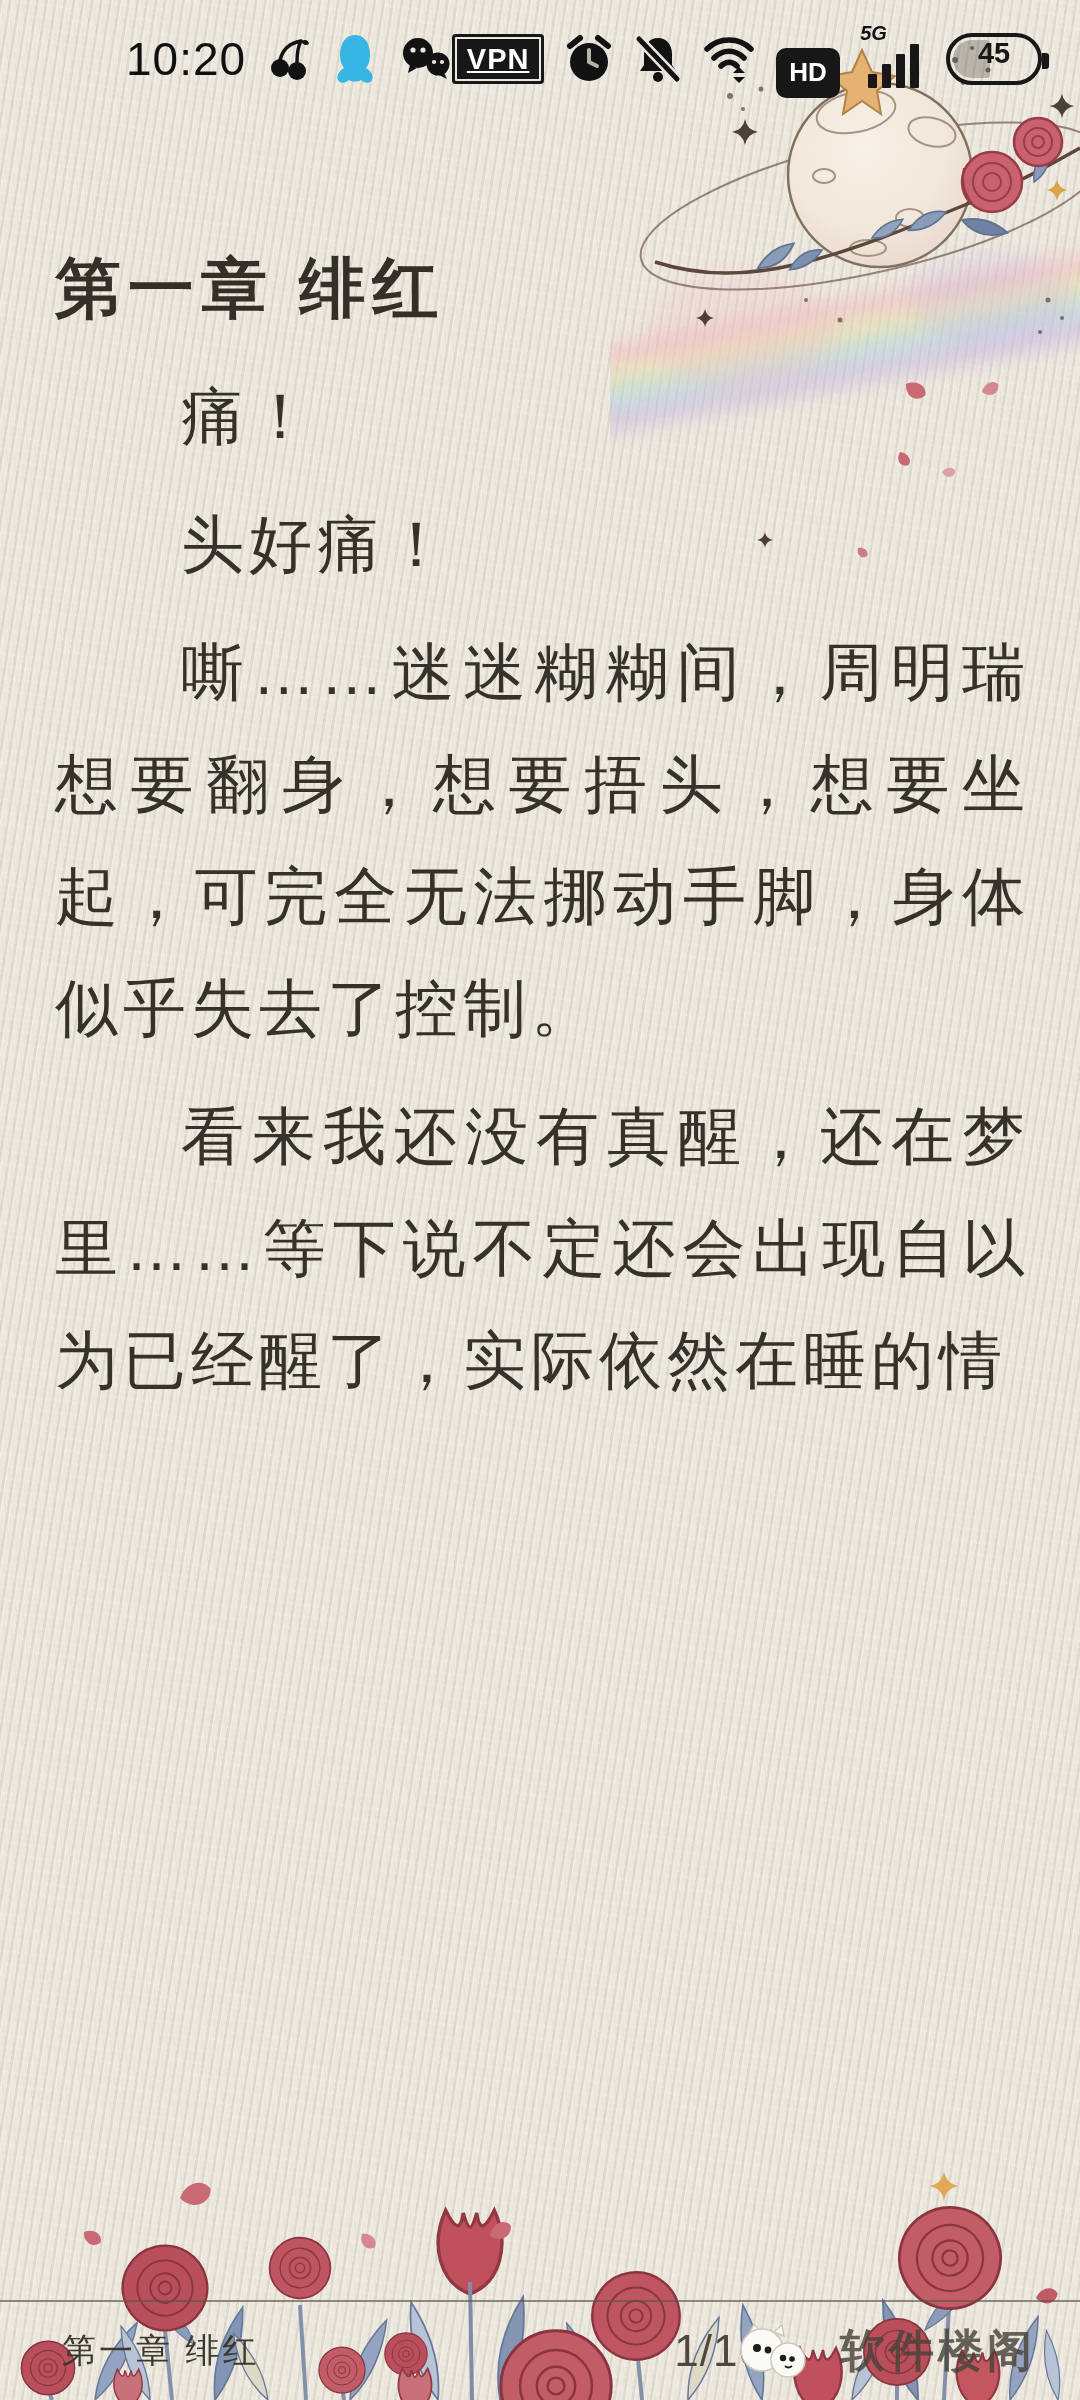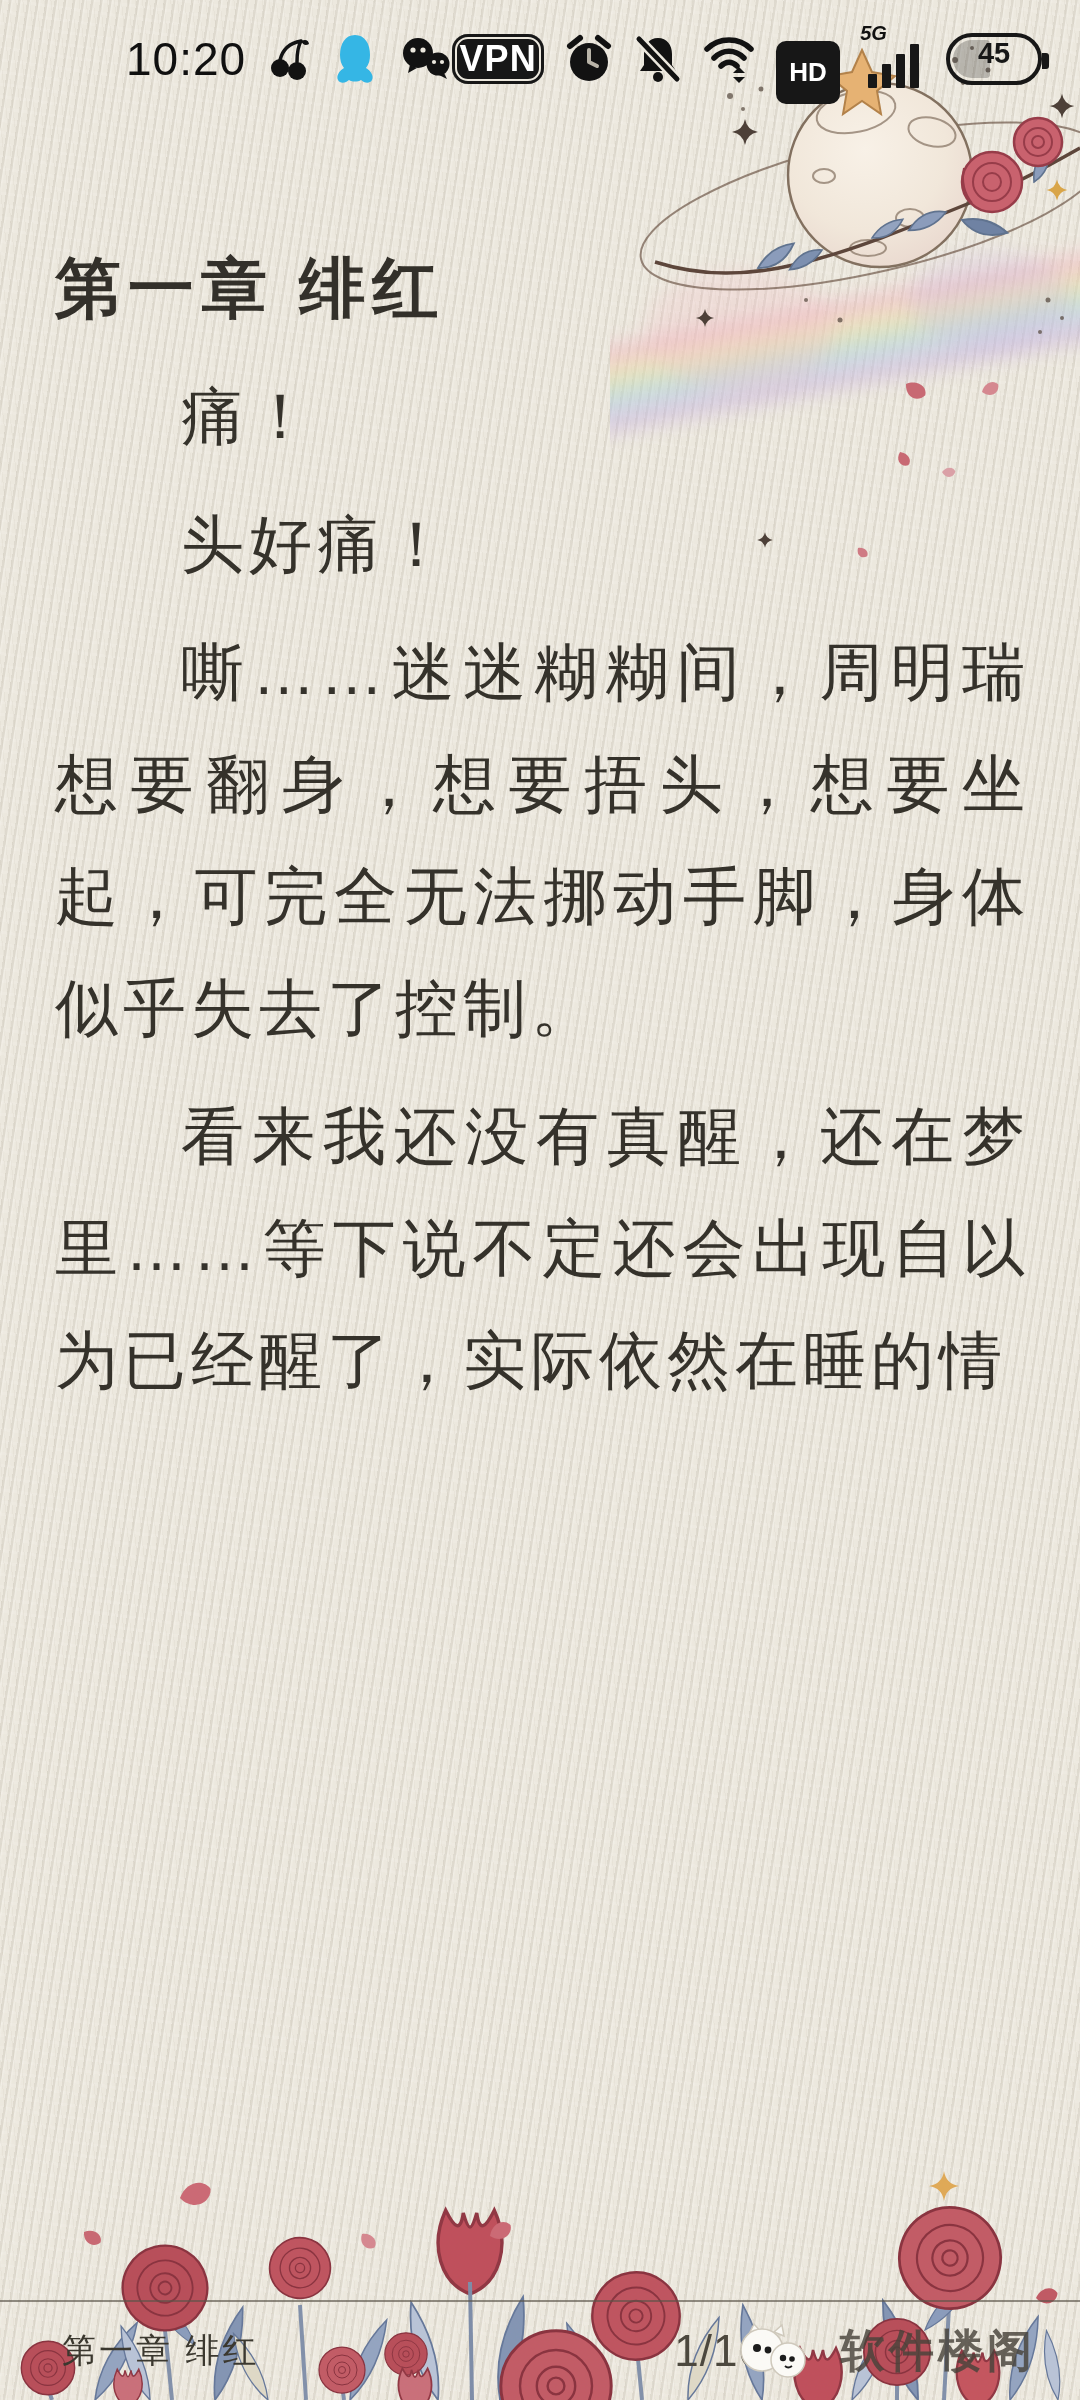"VPN" .badge.vpn { border-radius: 16px -> 4px; font-size: 36px -> 29px; text-decoration: none -> underline }
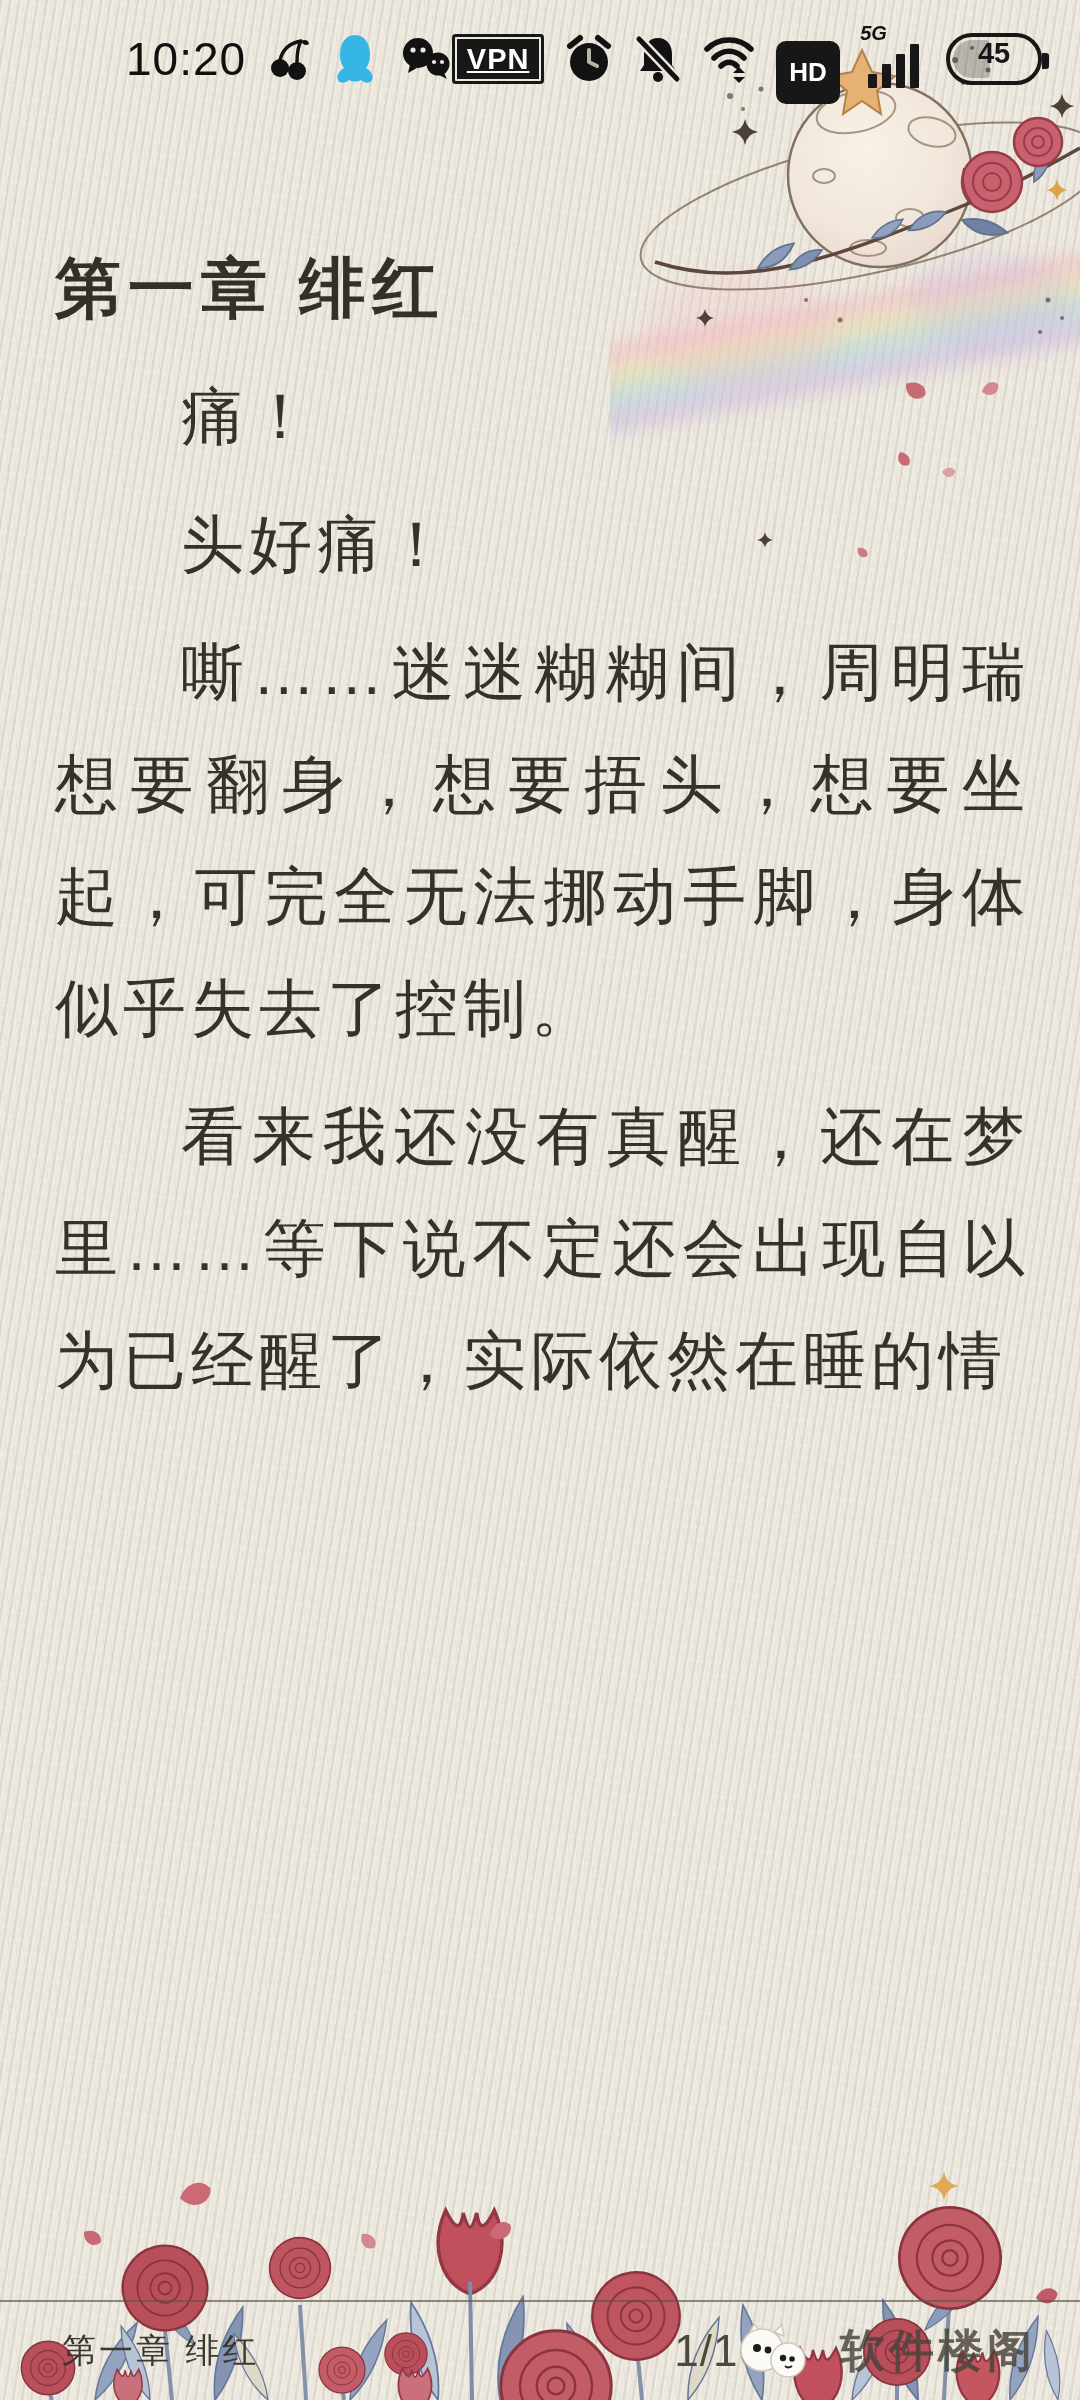"HD" .badge.hd { height: 63px -> 50px }
